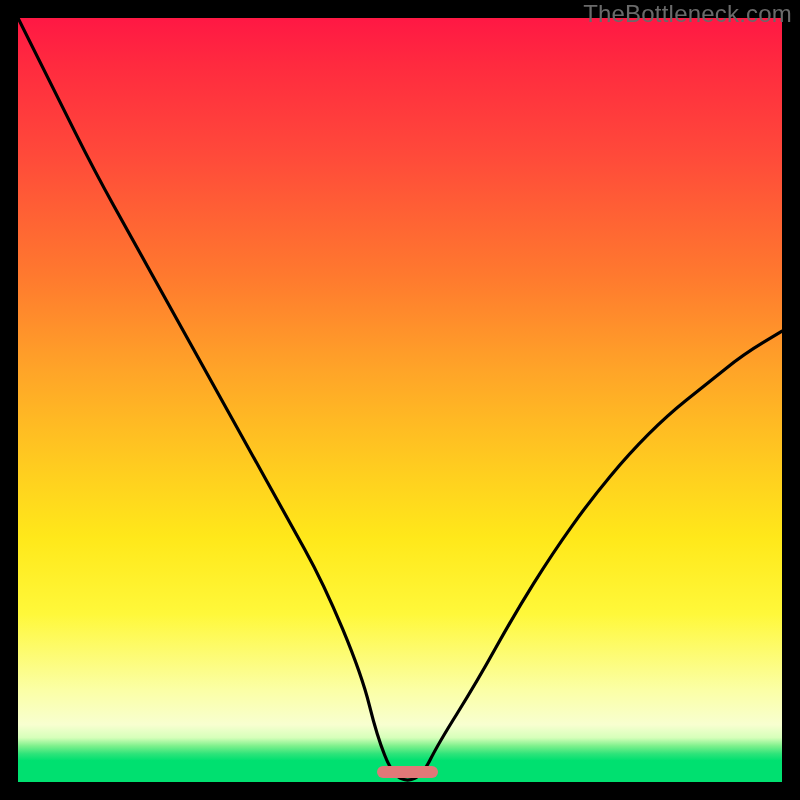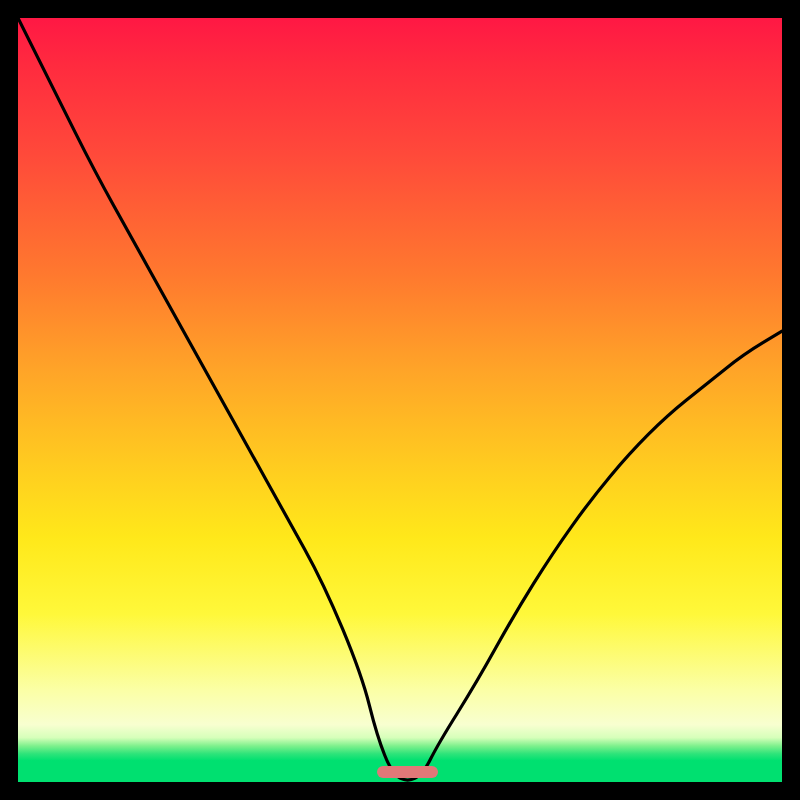"TheBottleneck.com" div.attribution { html: none -> <div>TheBottleneck.com</div> }
